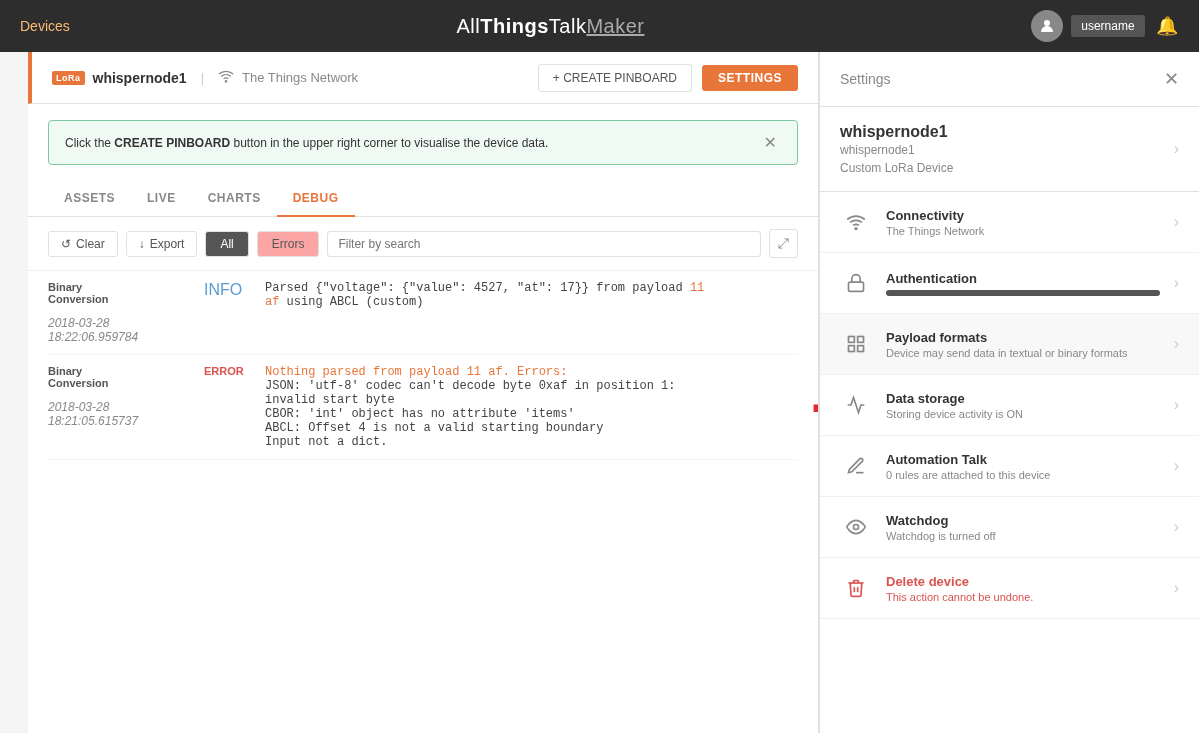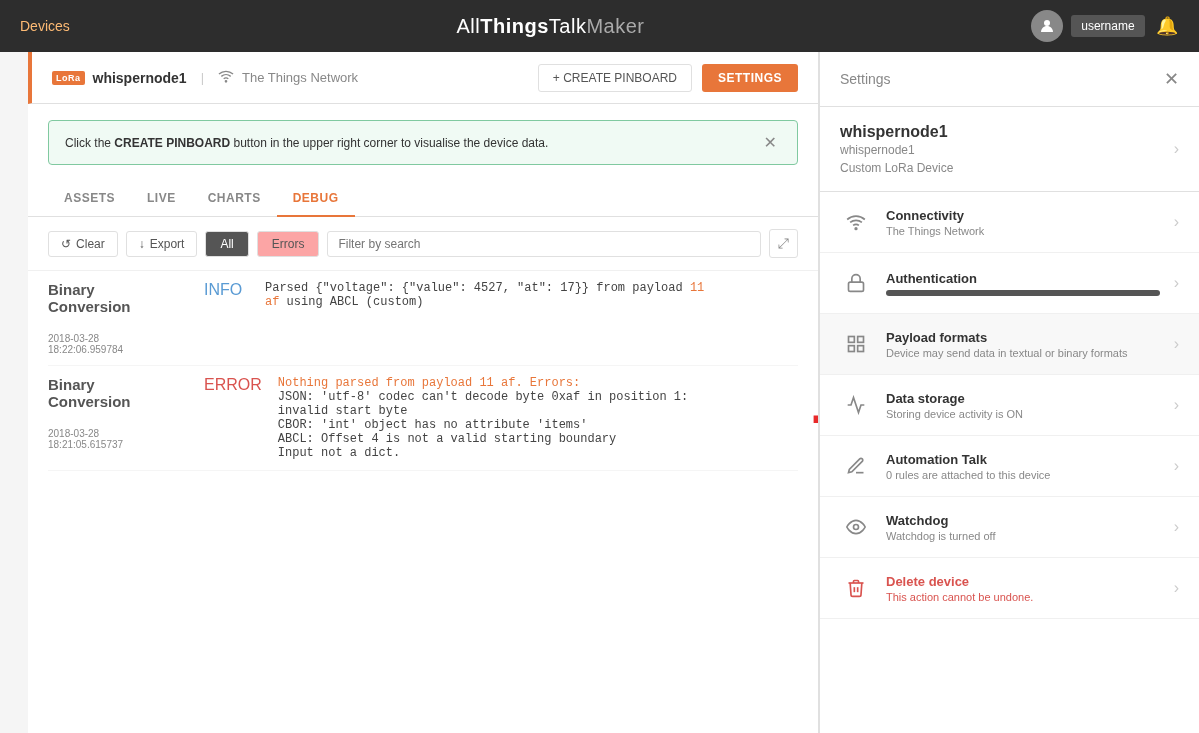"Maker" .top-nav-center span.maker { text-decoration: none -> underline }
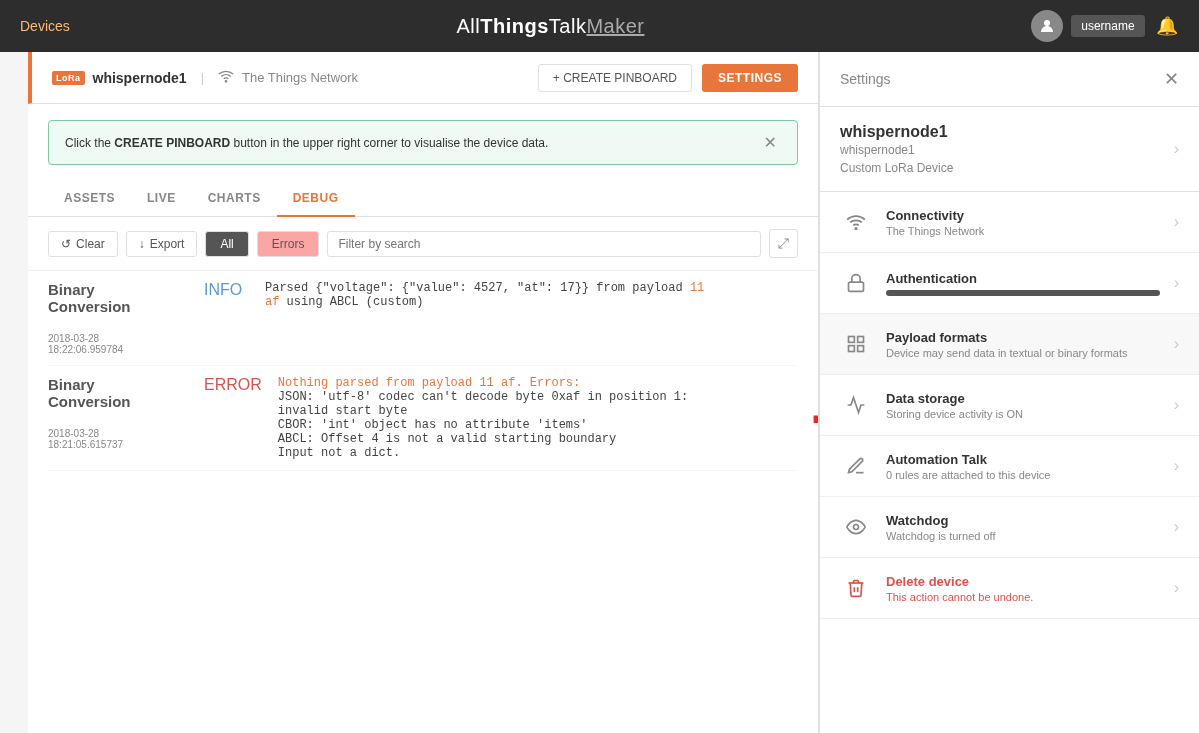"+ CREATE PINBOARD" .device-header-right { align-items: none -> center }
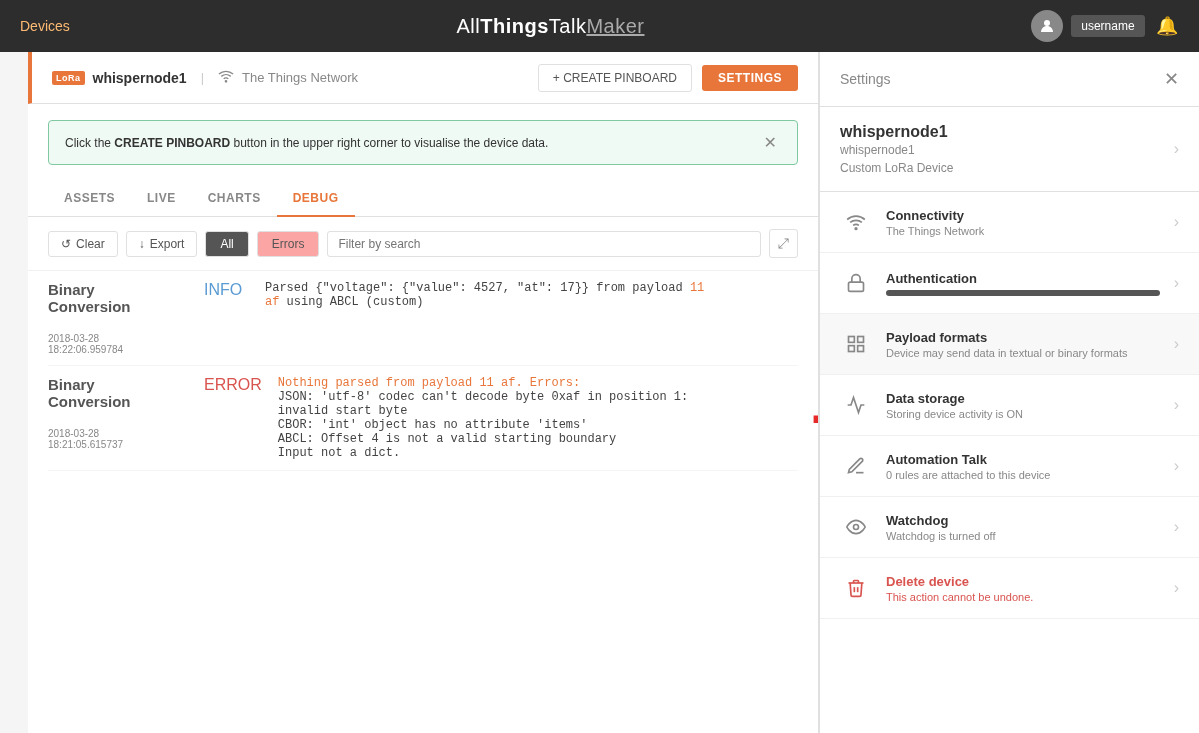"Binary" .log-type { font-size: 15px -> 11px }
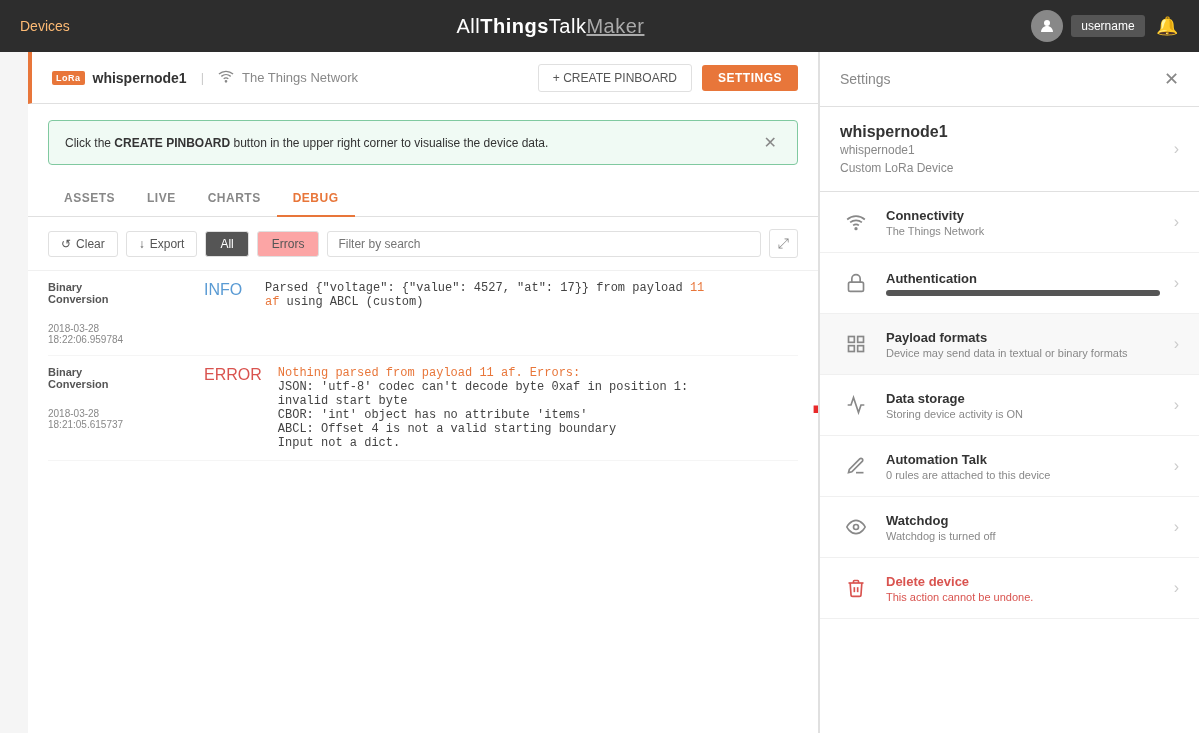"2018-03-28" .log-date { font-size: 10px -> 12px; font-style: none -> italic; margin-top: 18px -> 11px }
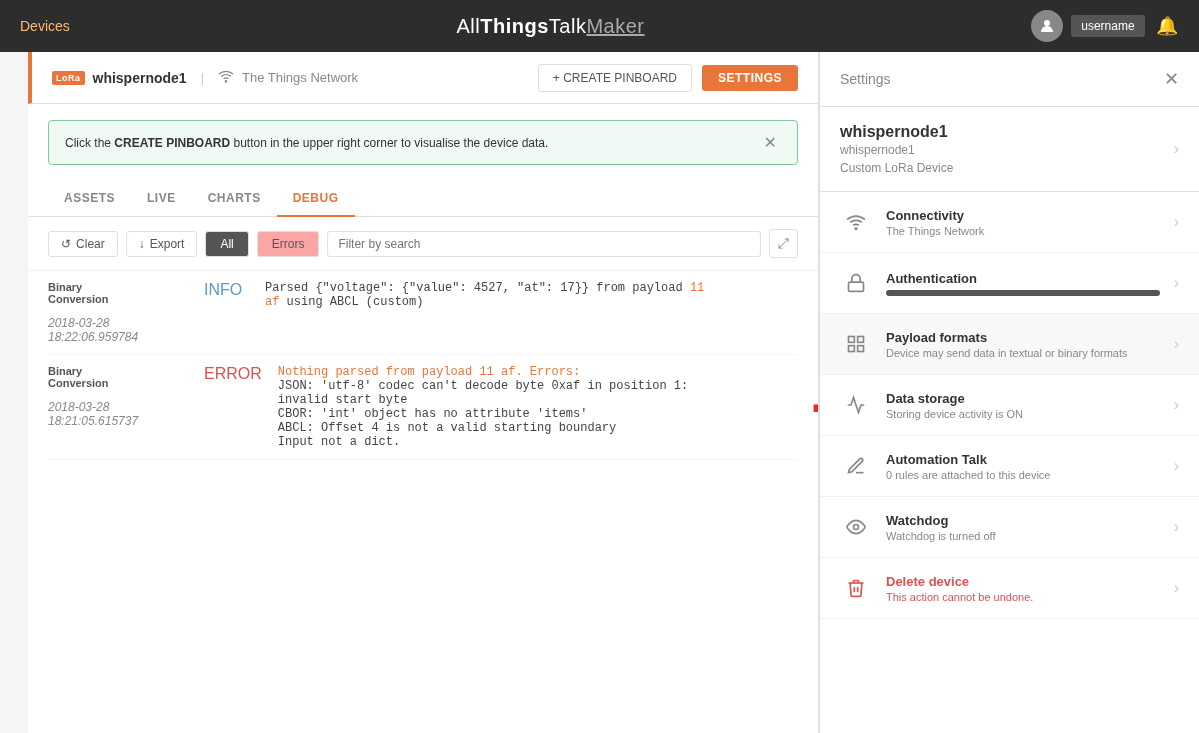"ERROR" .log-level-error { font-size: 16px -> 11px; font-weight: 400 -> 700 }
